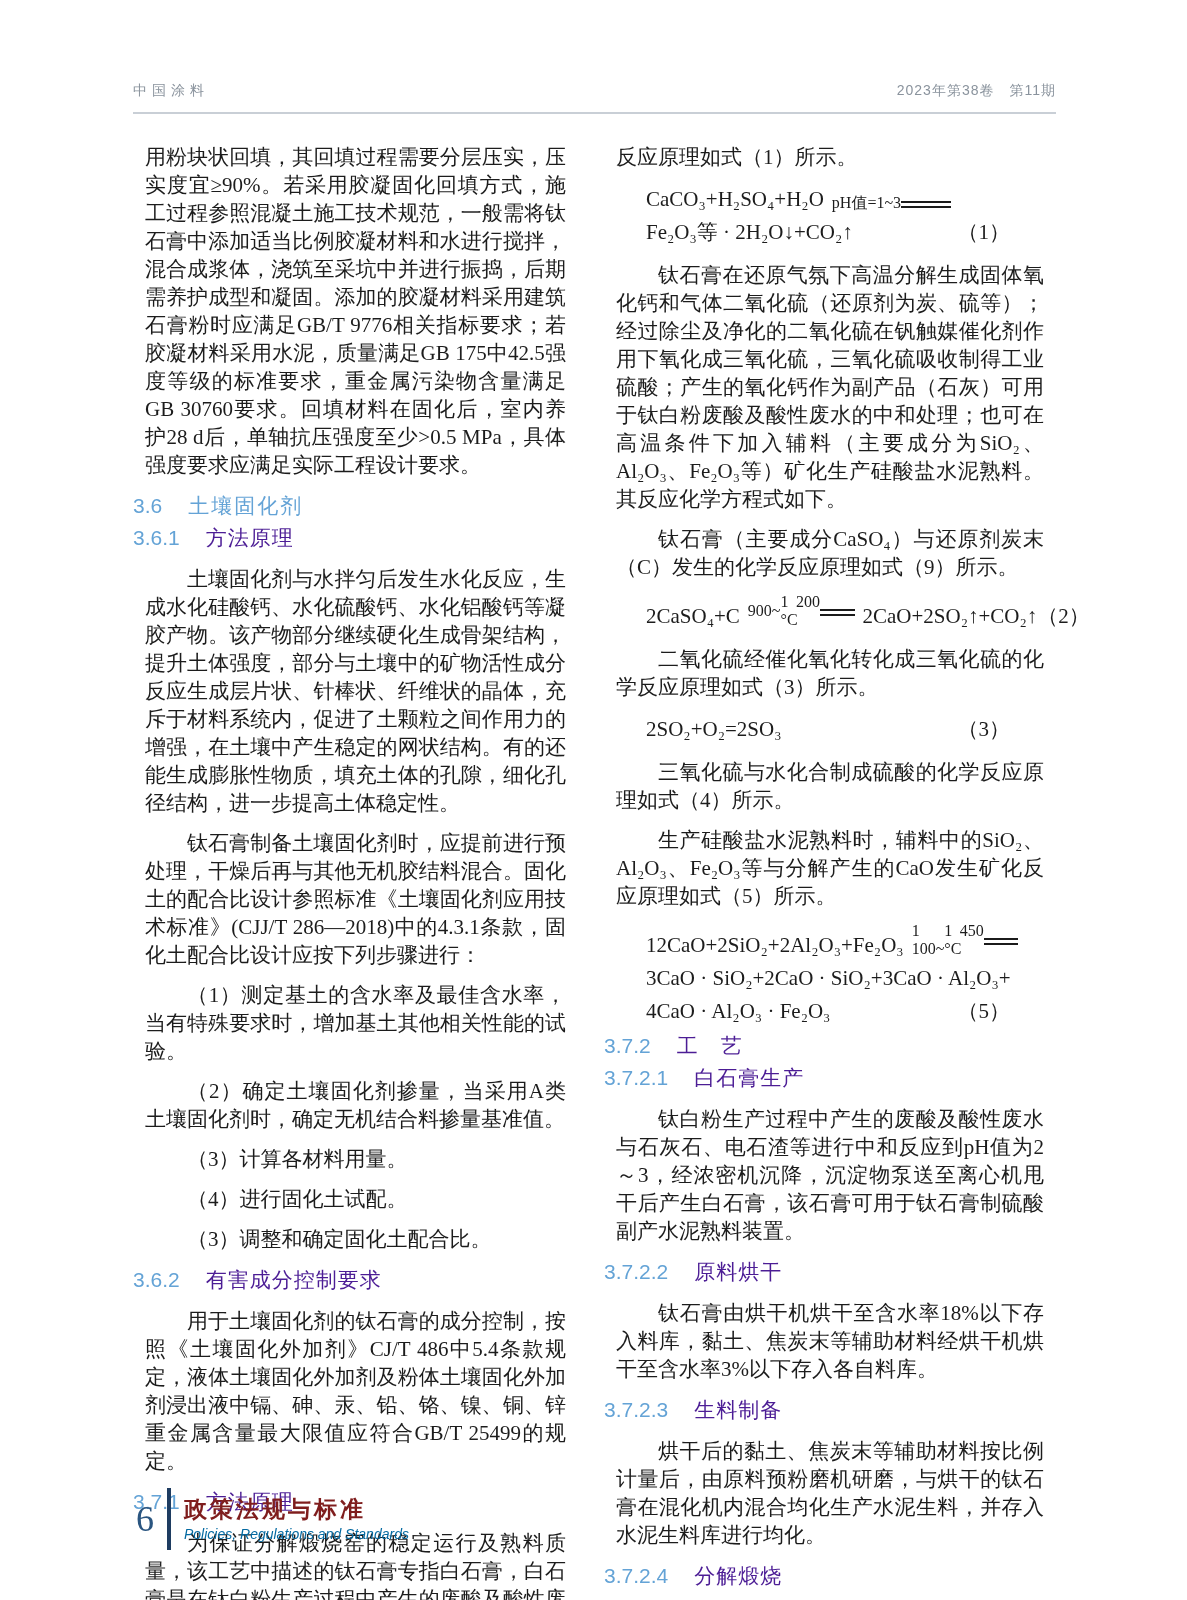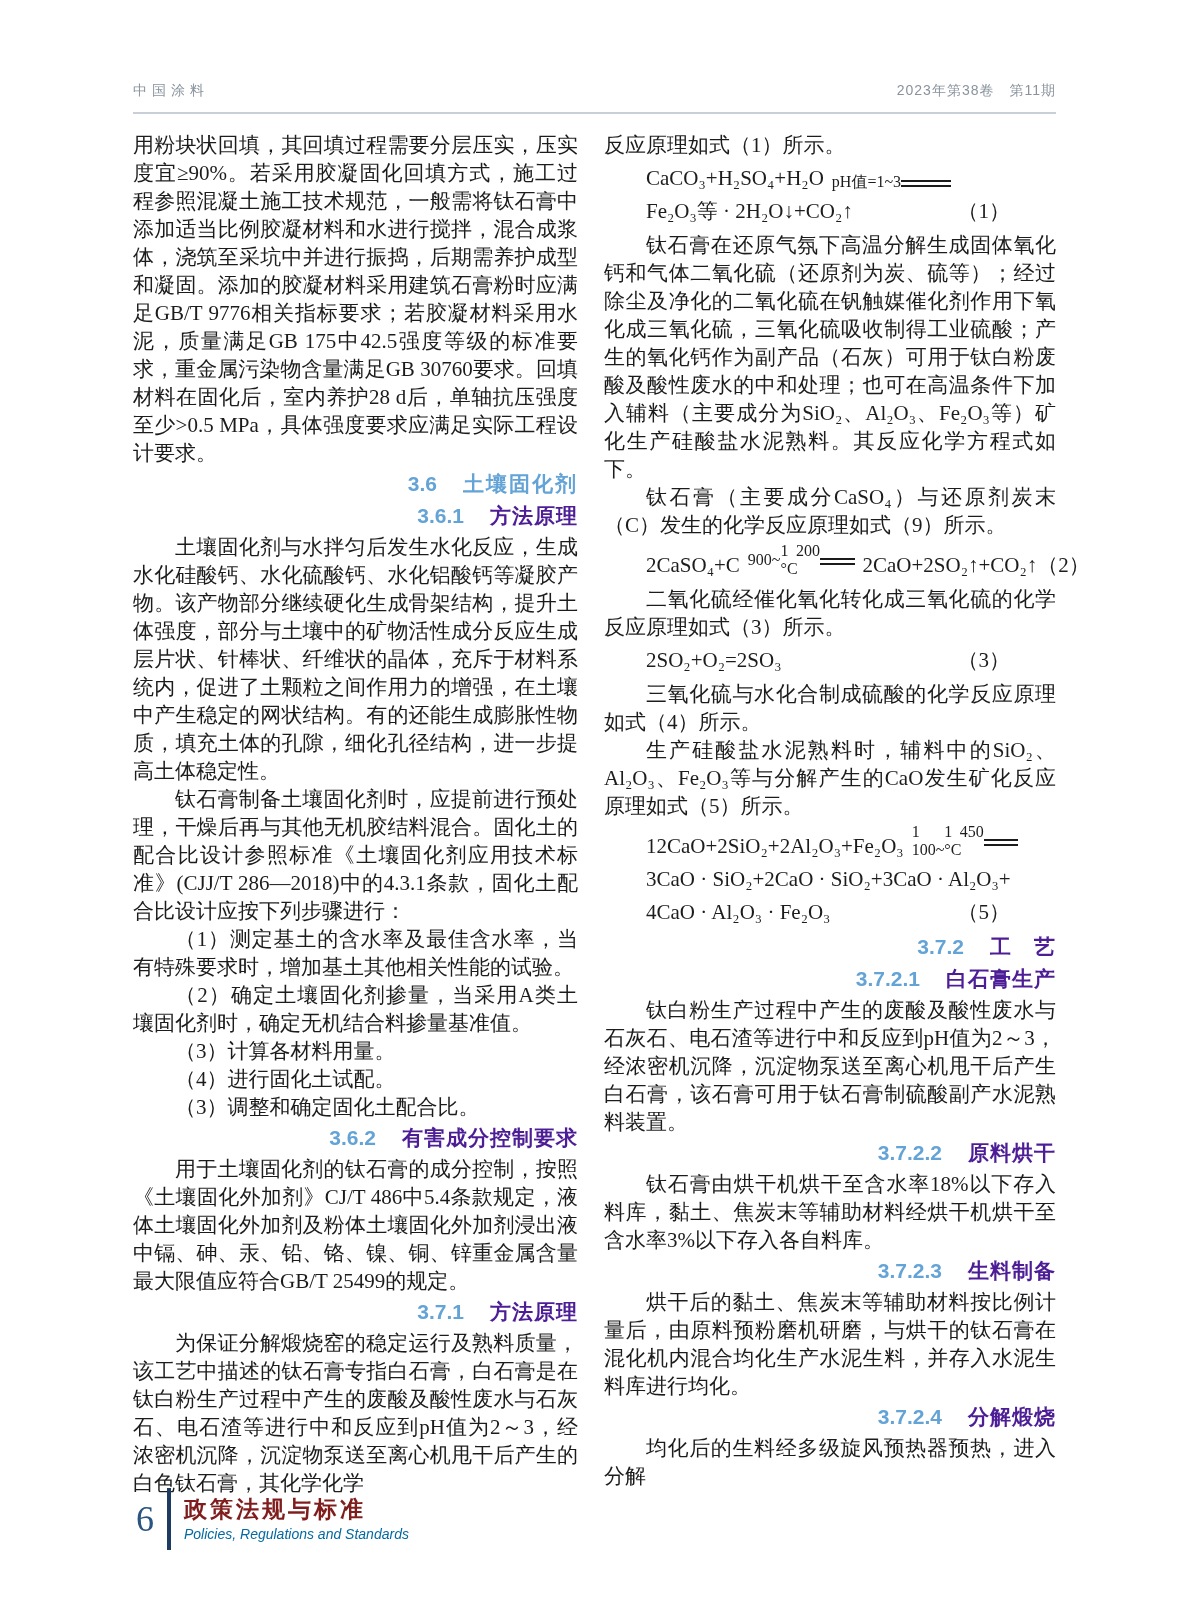"用粉块状回填，其回填过程需要分层压实，压实度宜≥90%。若采用胶凝固化回填方式，" .para { margin: 0 -> 12px }
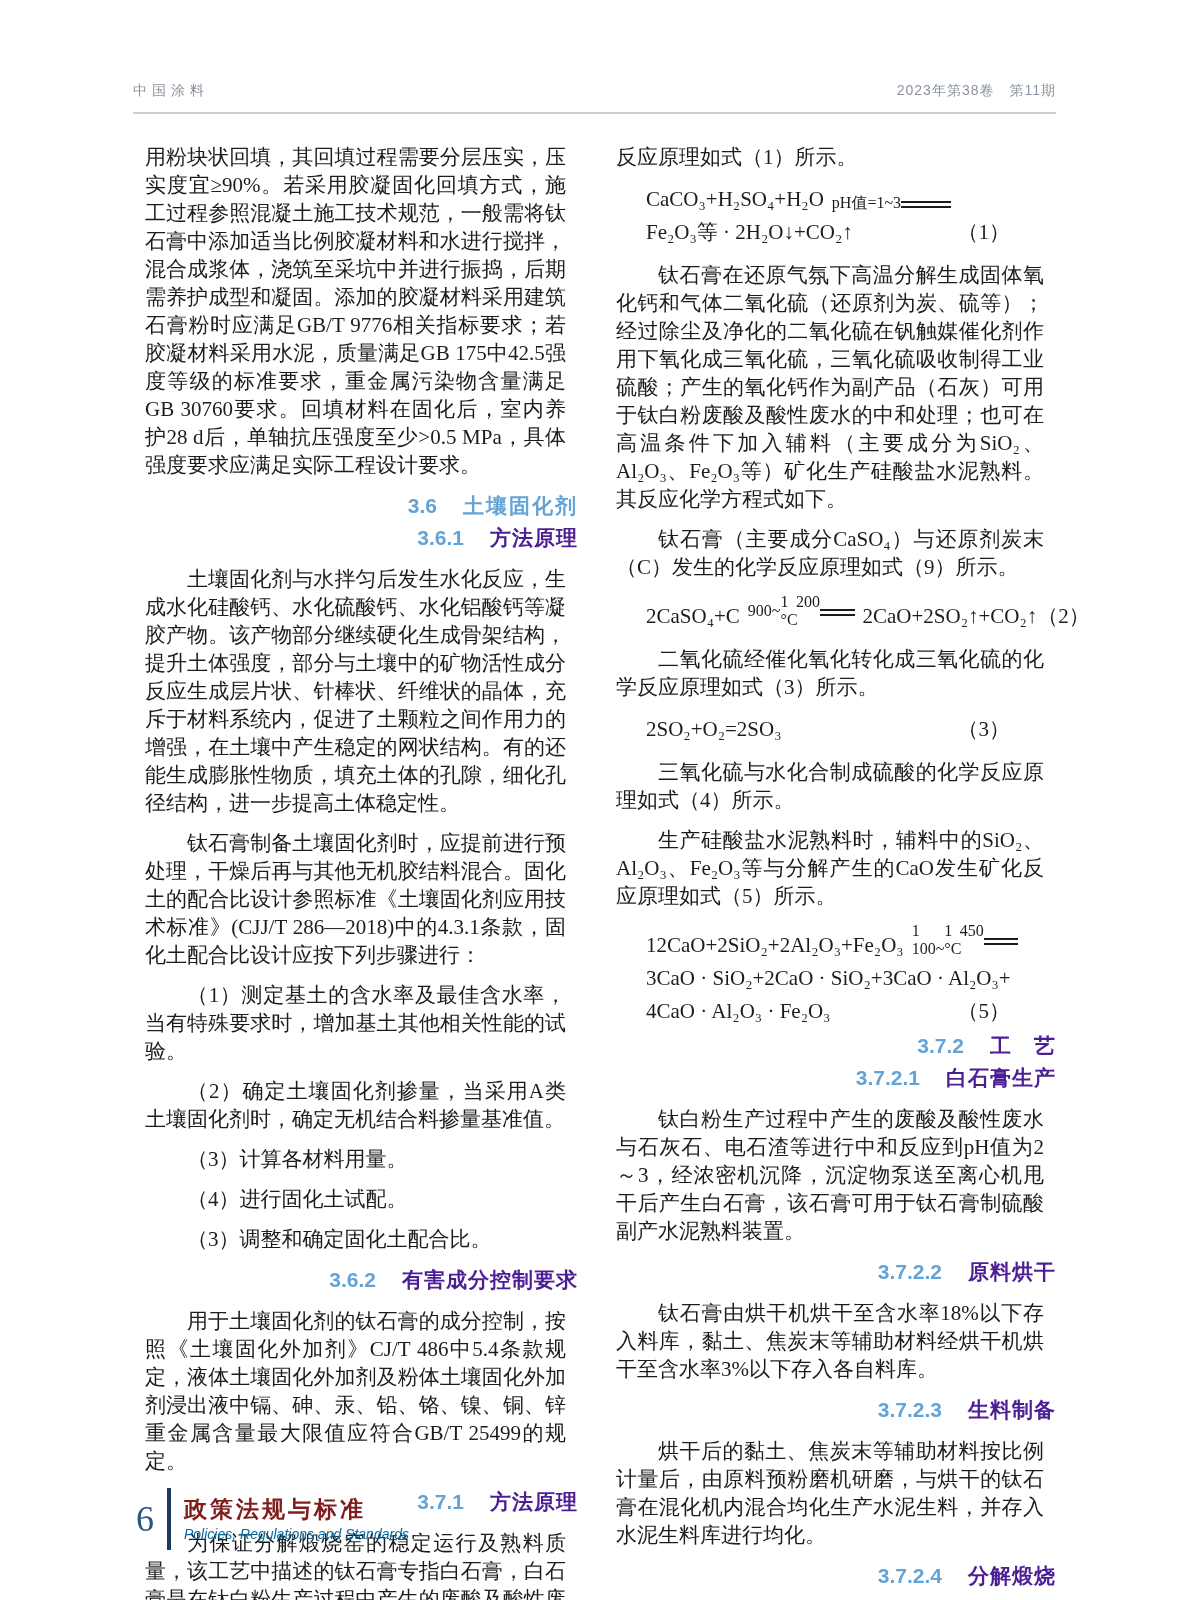"3.6 土壤固化剂" .hd { font-weight: bold -> normal; text-align: right -> left }
